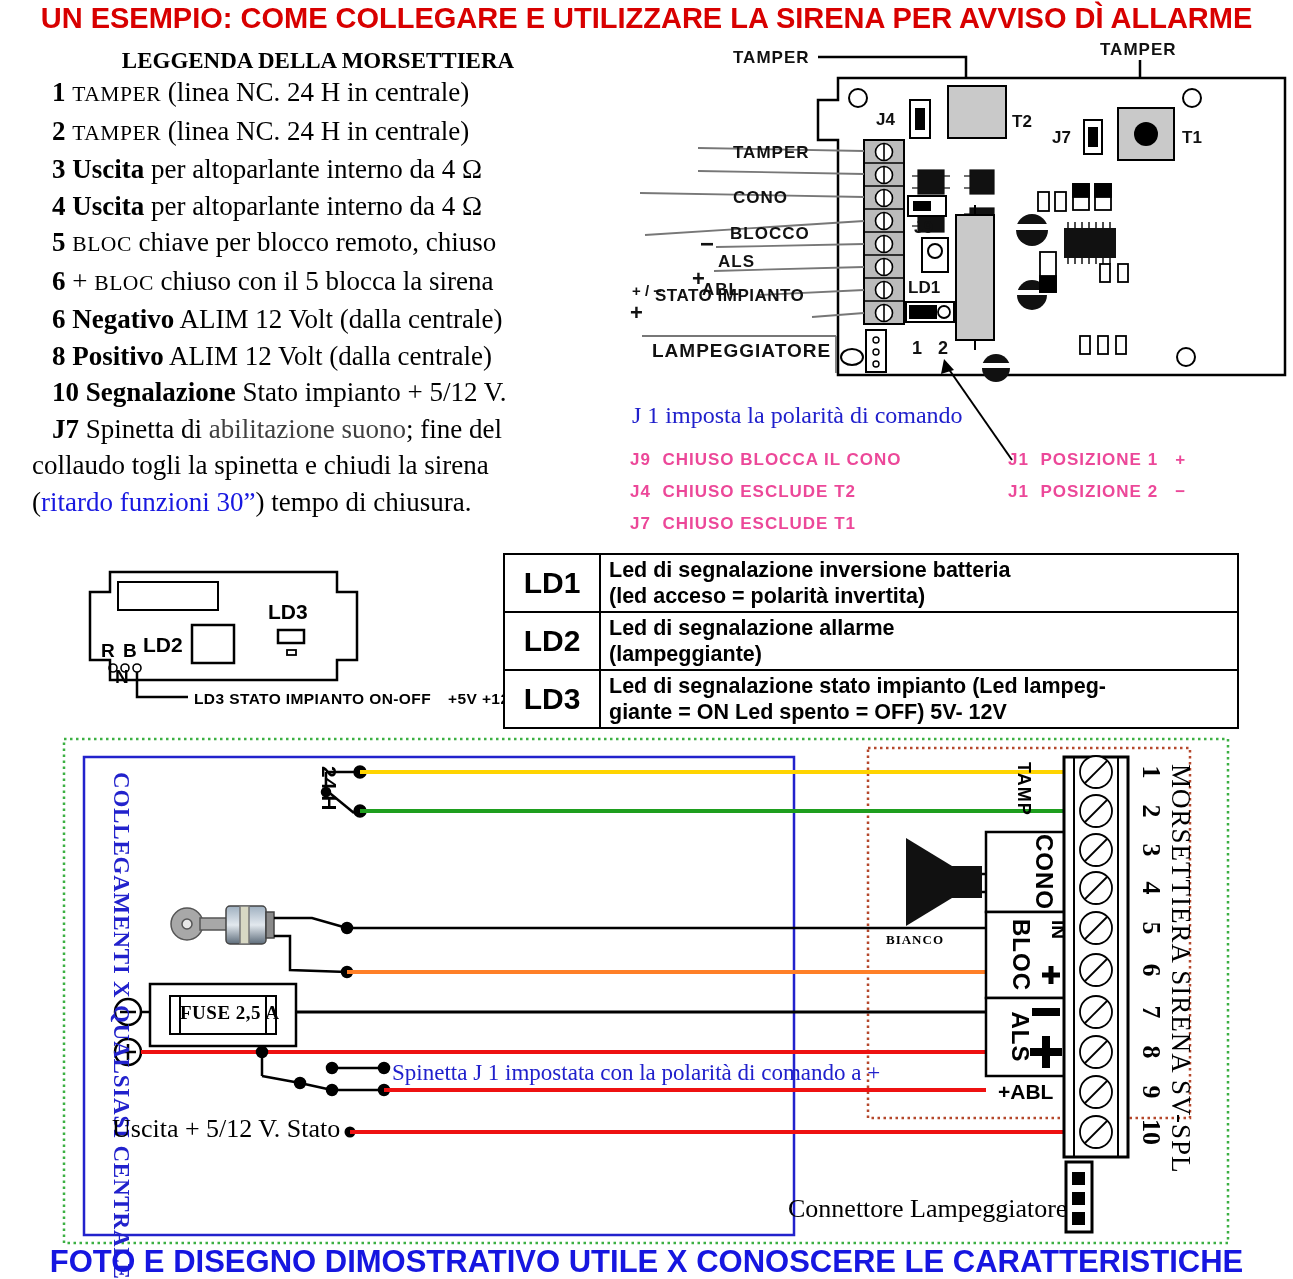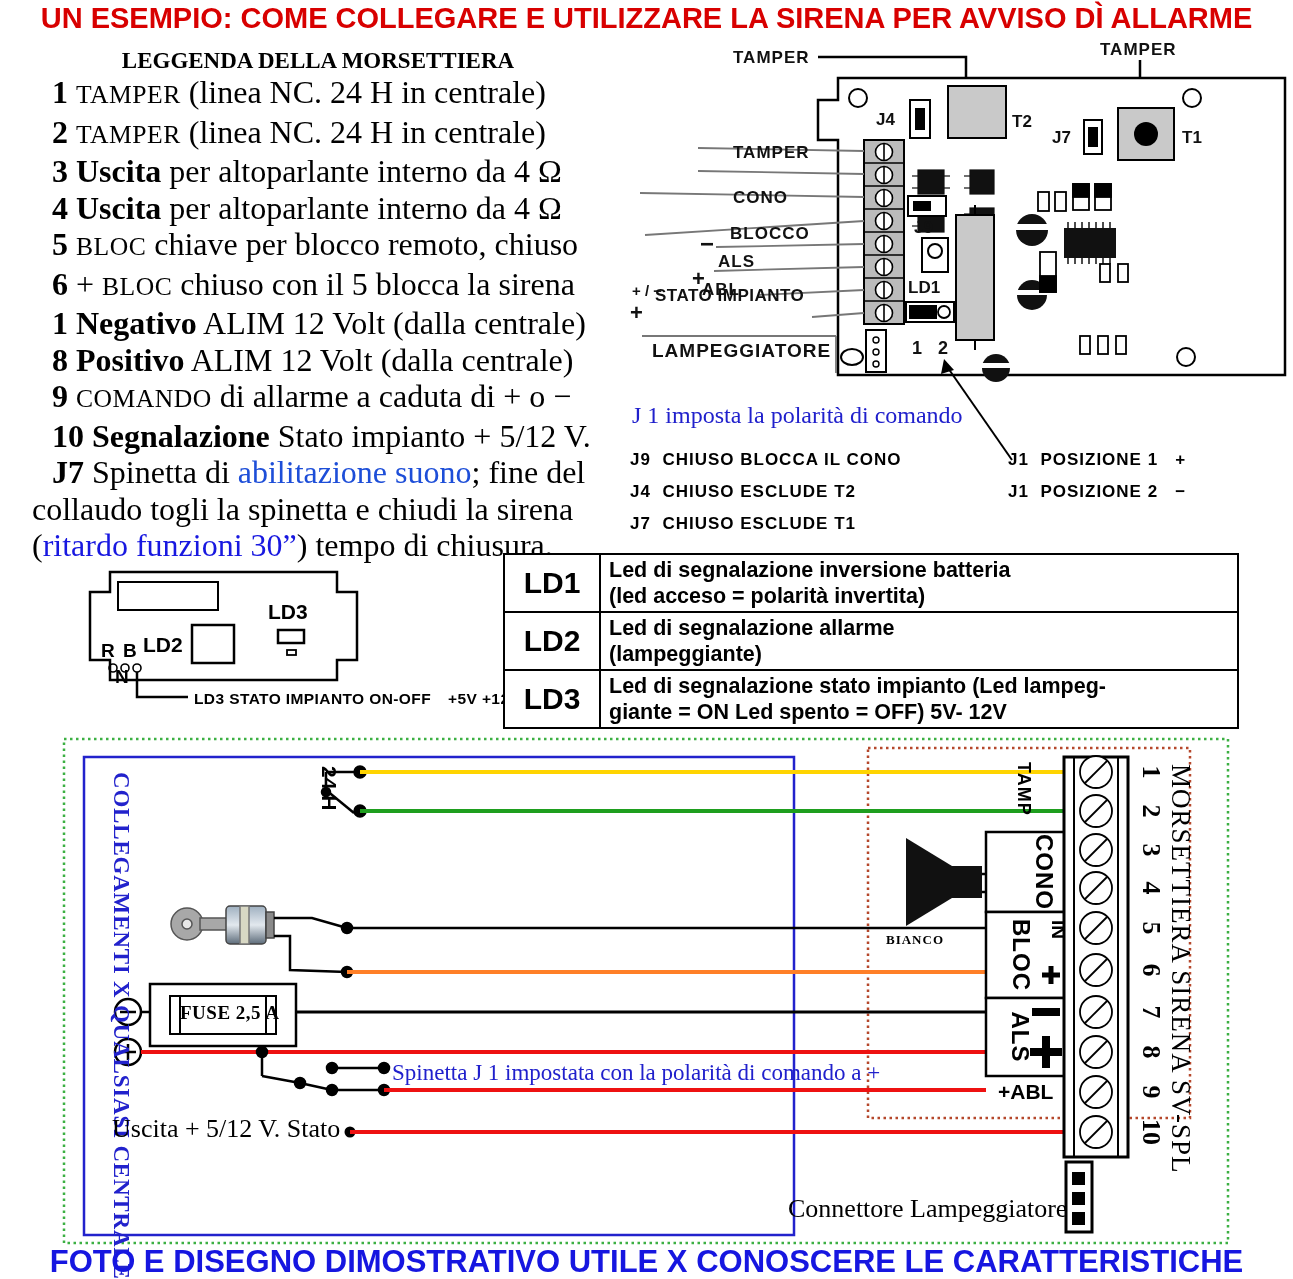"1 TAMPER (linea NC. 24" #legend .ln { font-size: 32px -> 27px }
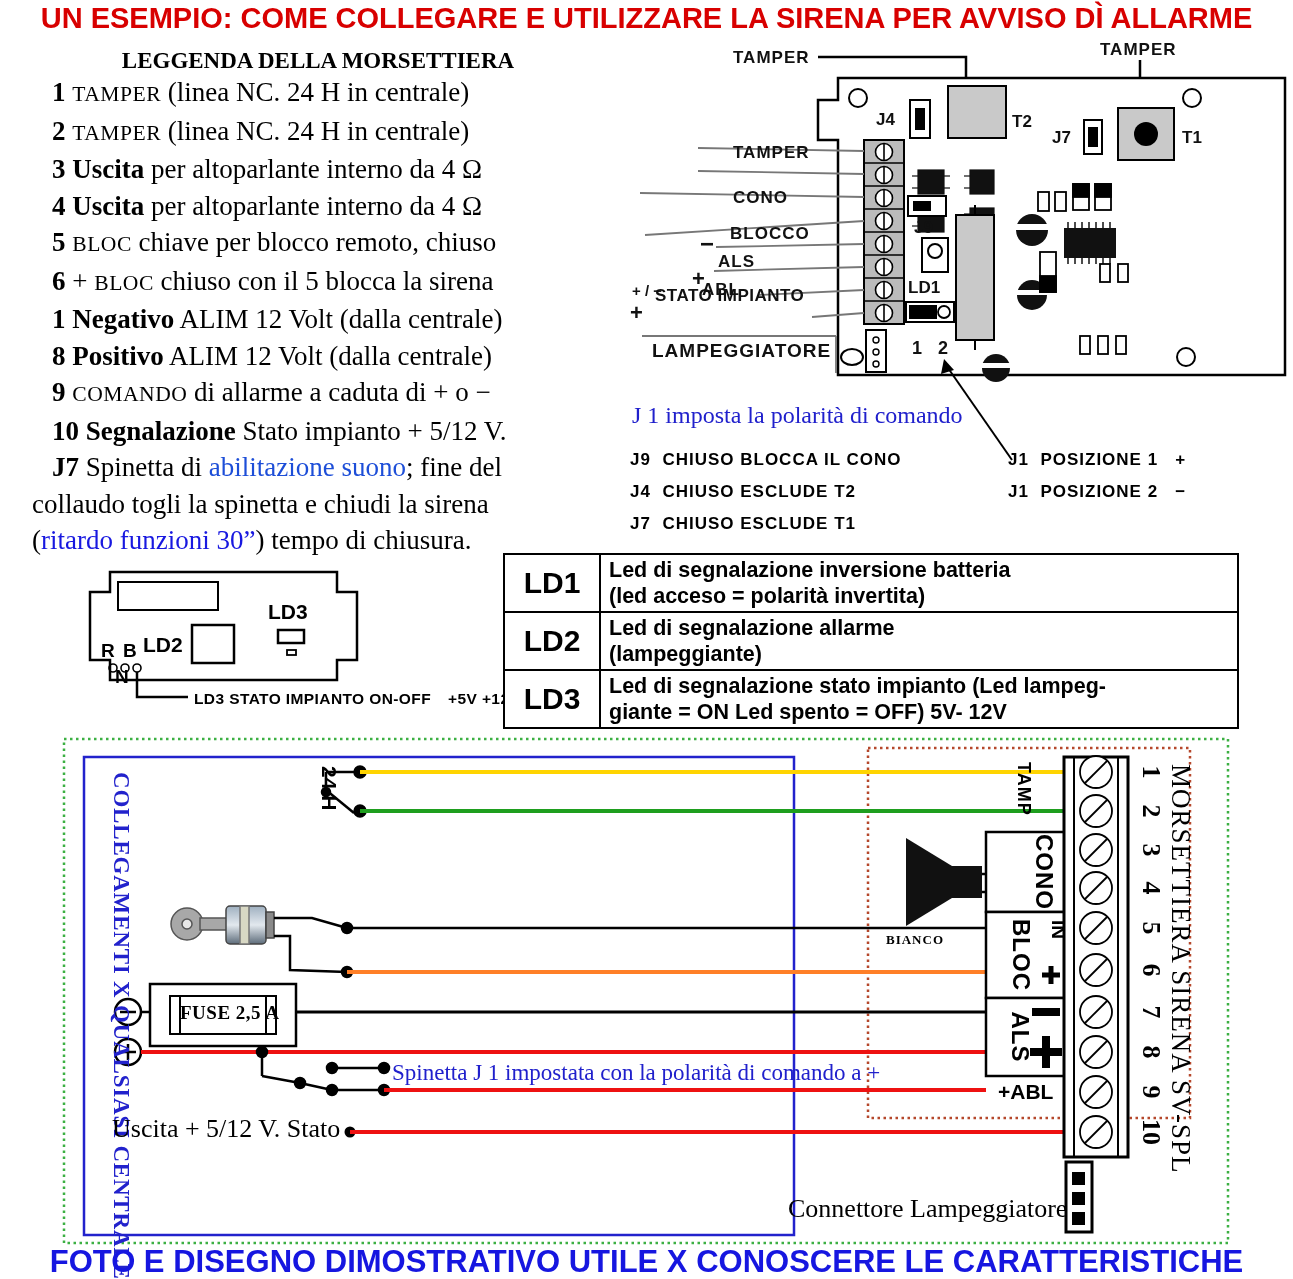"1 Negativo" span.b { text: 1 -> 6 }
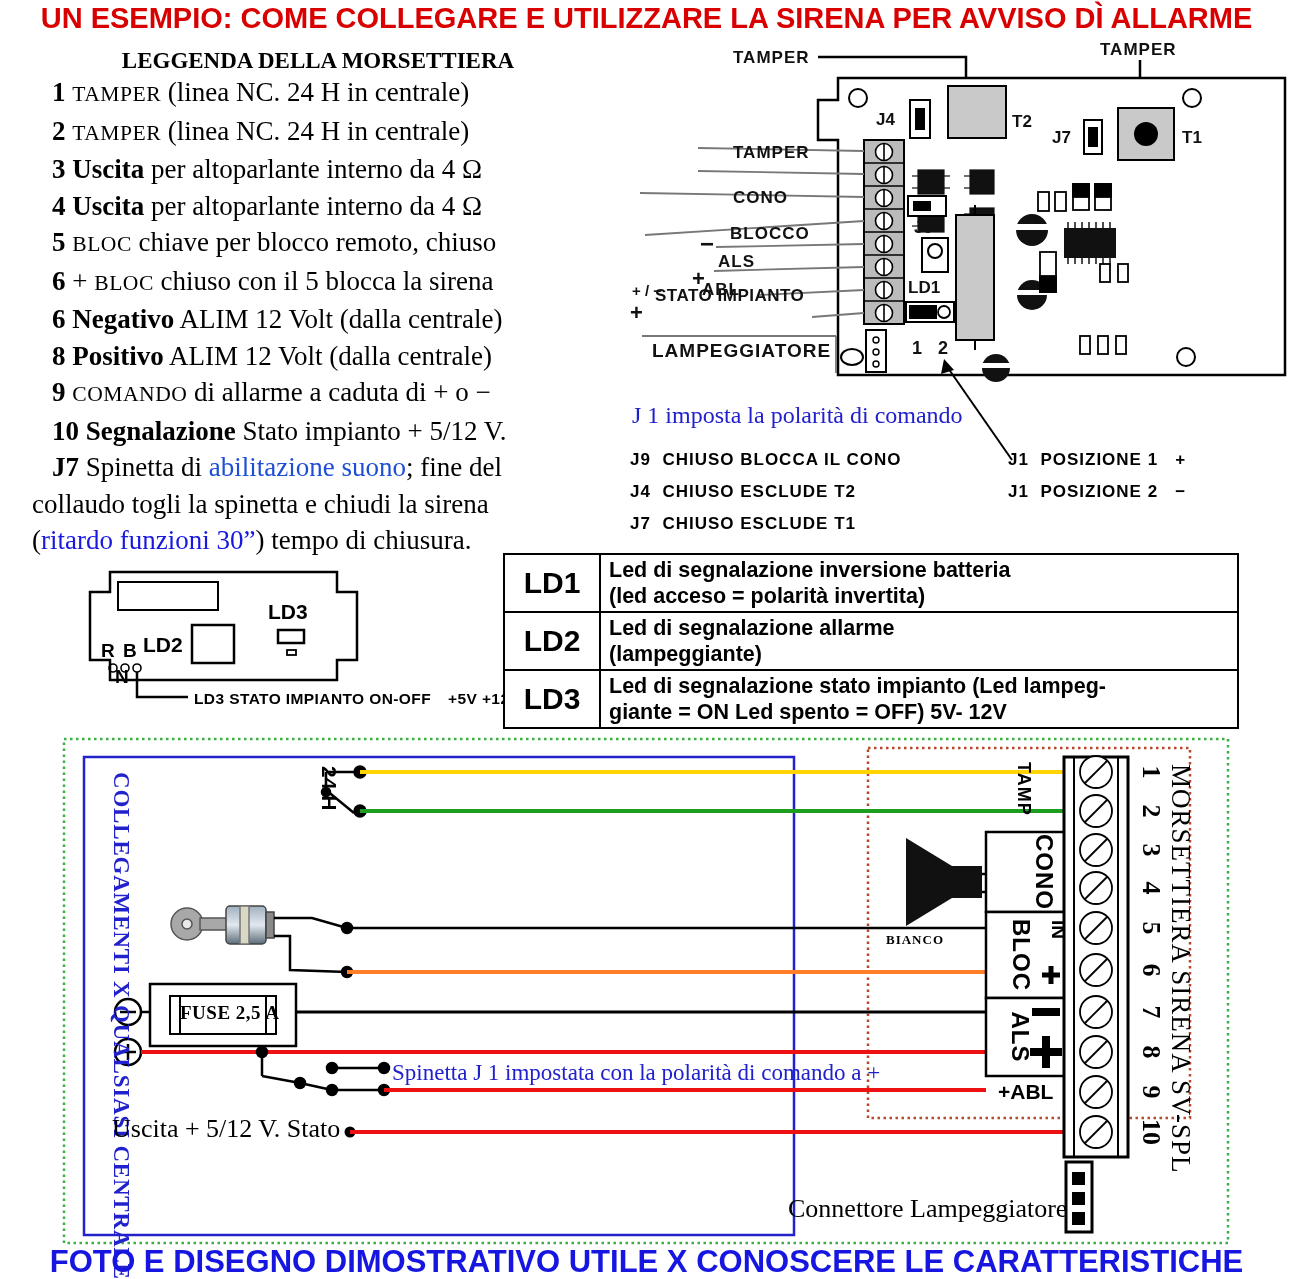"9 COMANDO di allarme a" div.ln { html: <div><span>9 </span><span>COMANDO</span><span> di allarme a caduta di + o −</span></div> -> none }
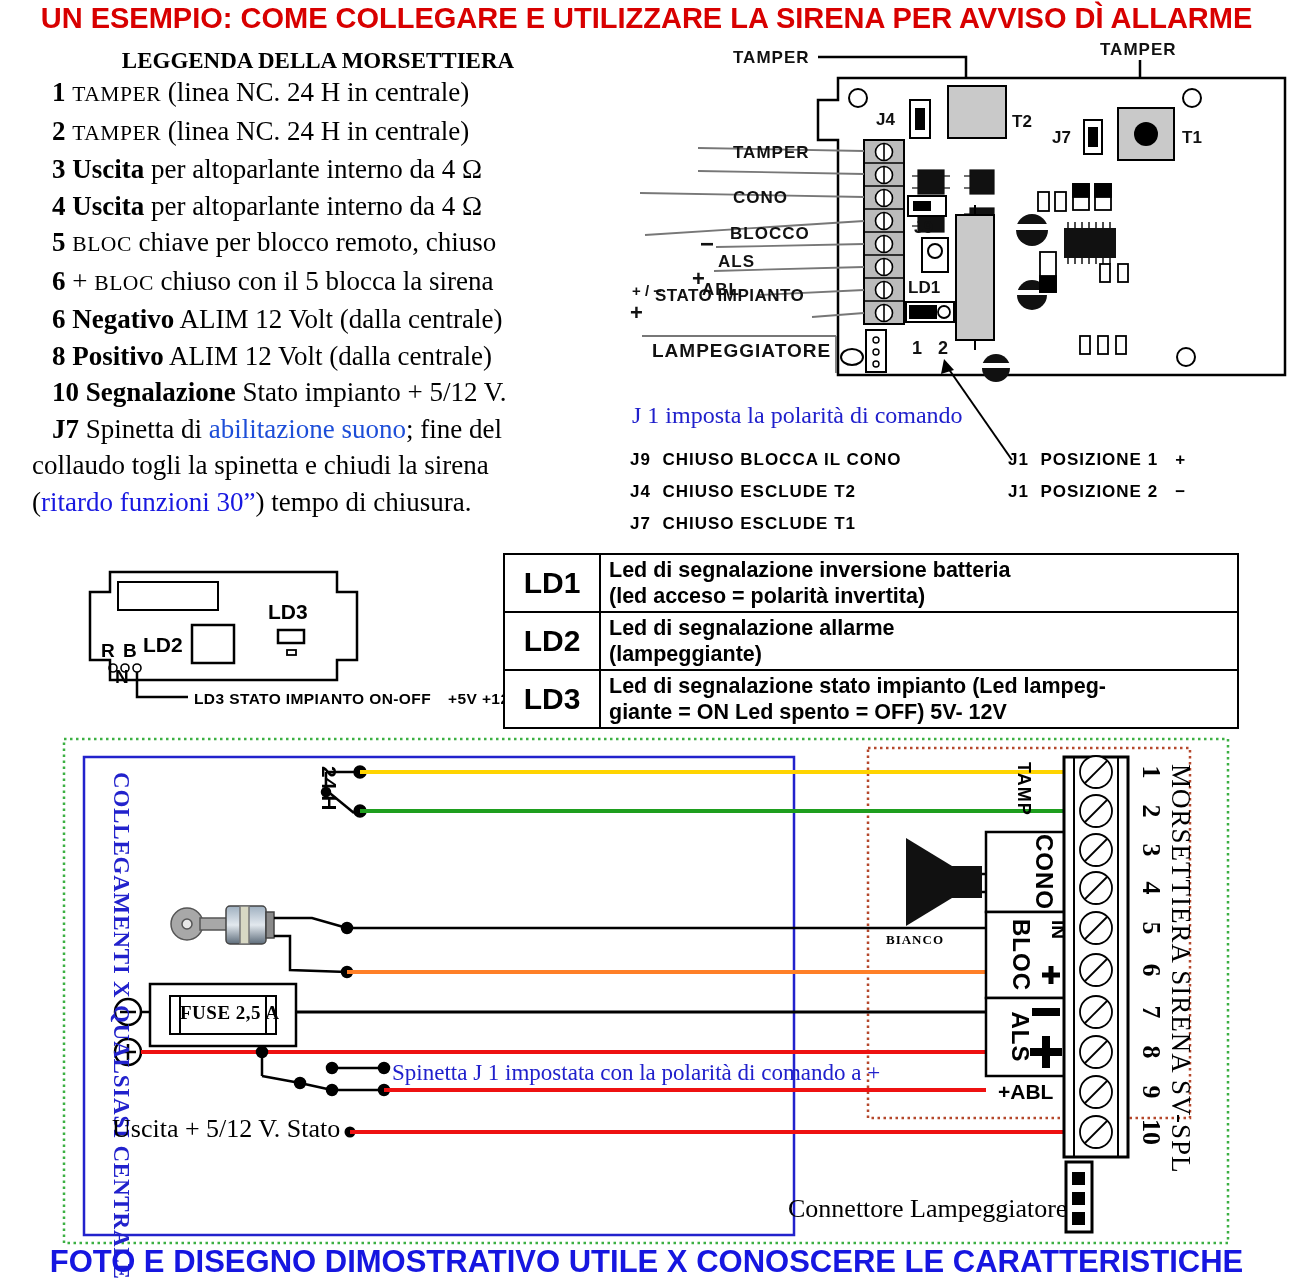"abilitazione suono" #legend .red { color: #1d4ed8 -> #404040 }
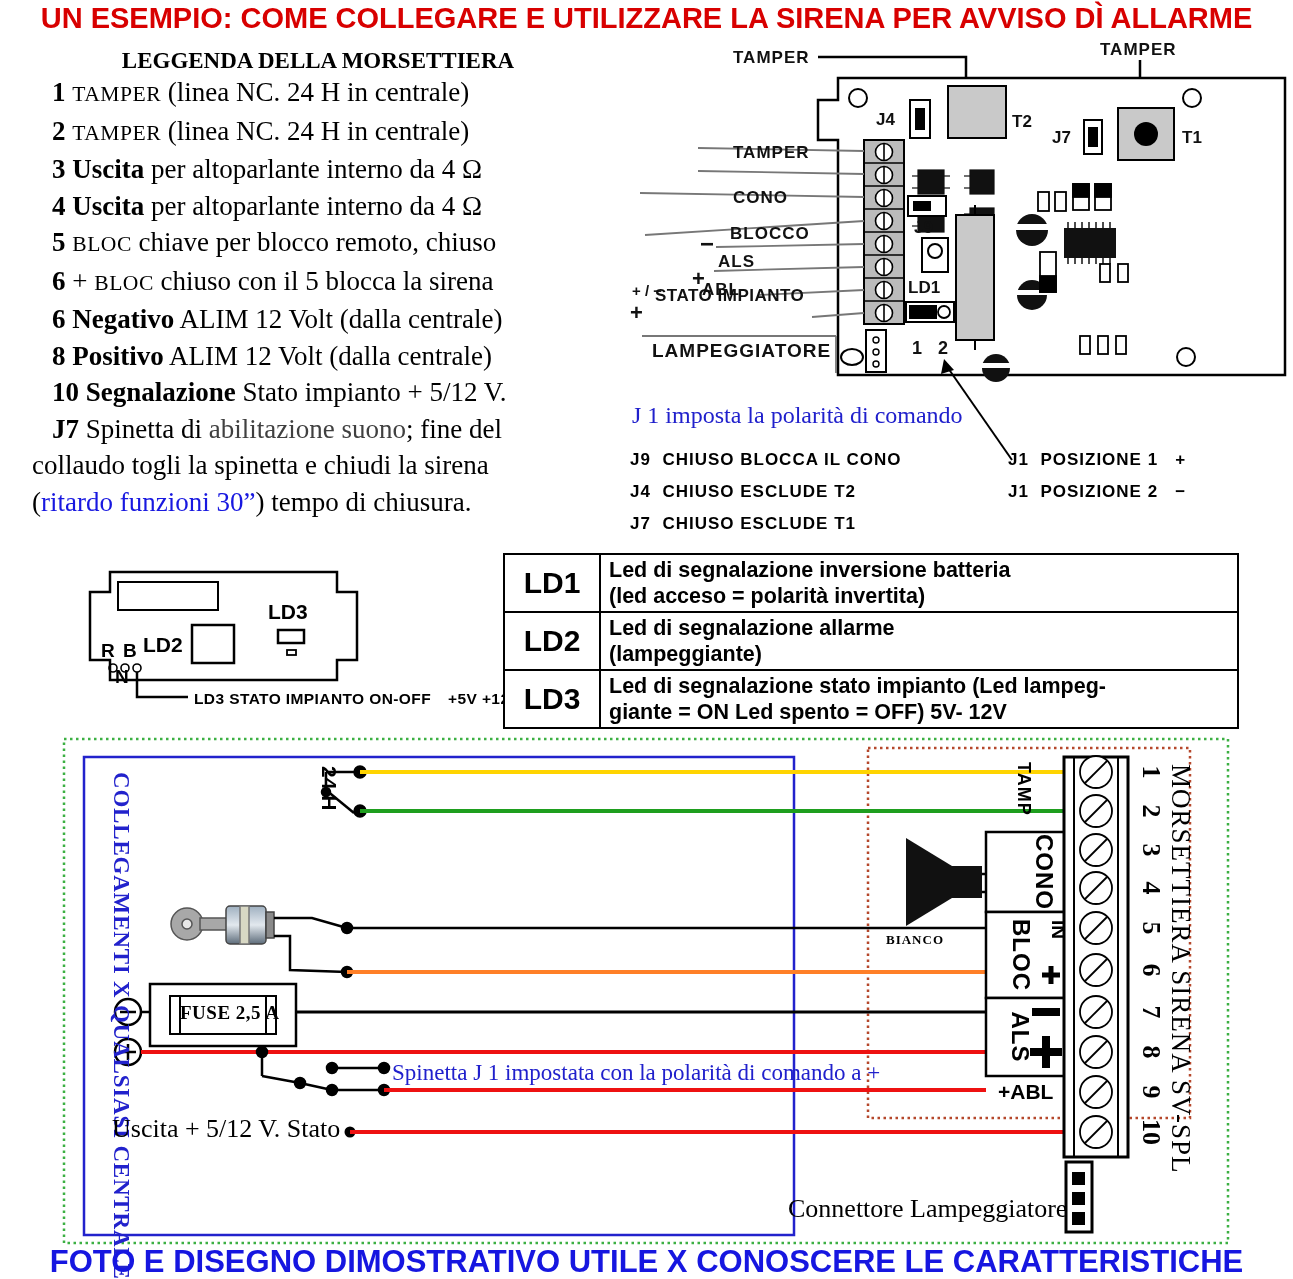"J9 CHIUSO BLOCCA IL CONO" .jnote { color: #000000 -> #ec4899 }
